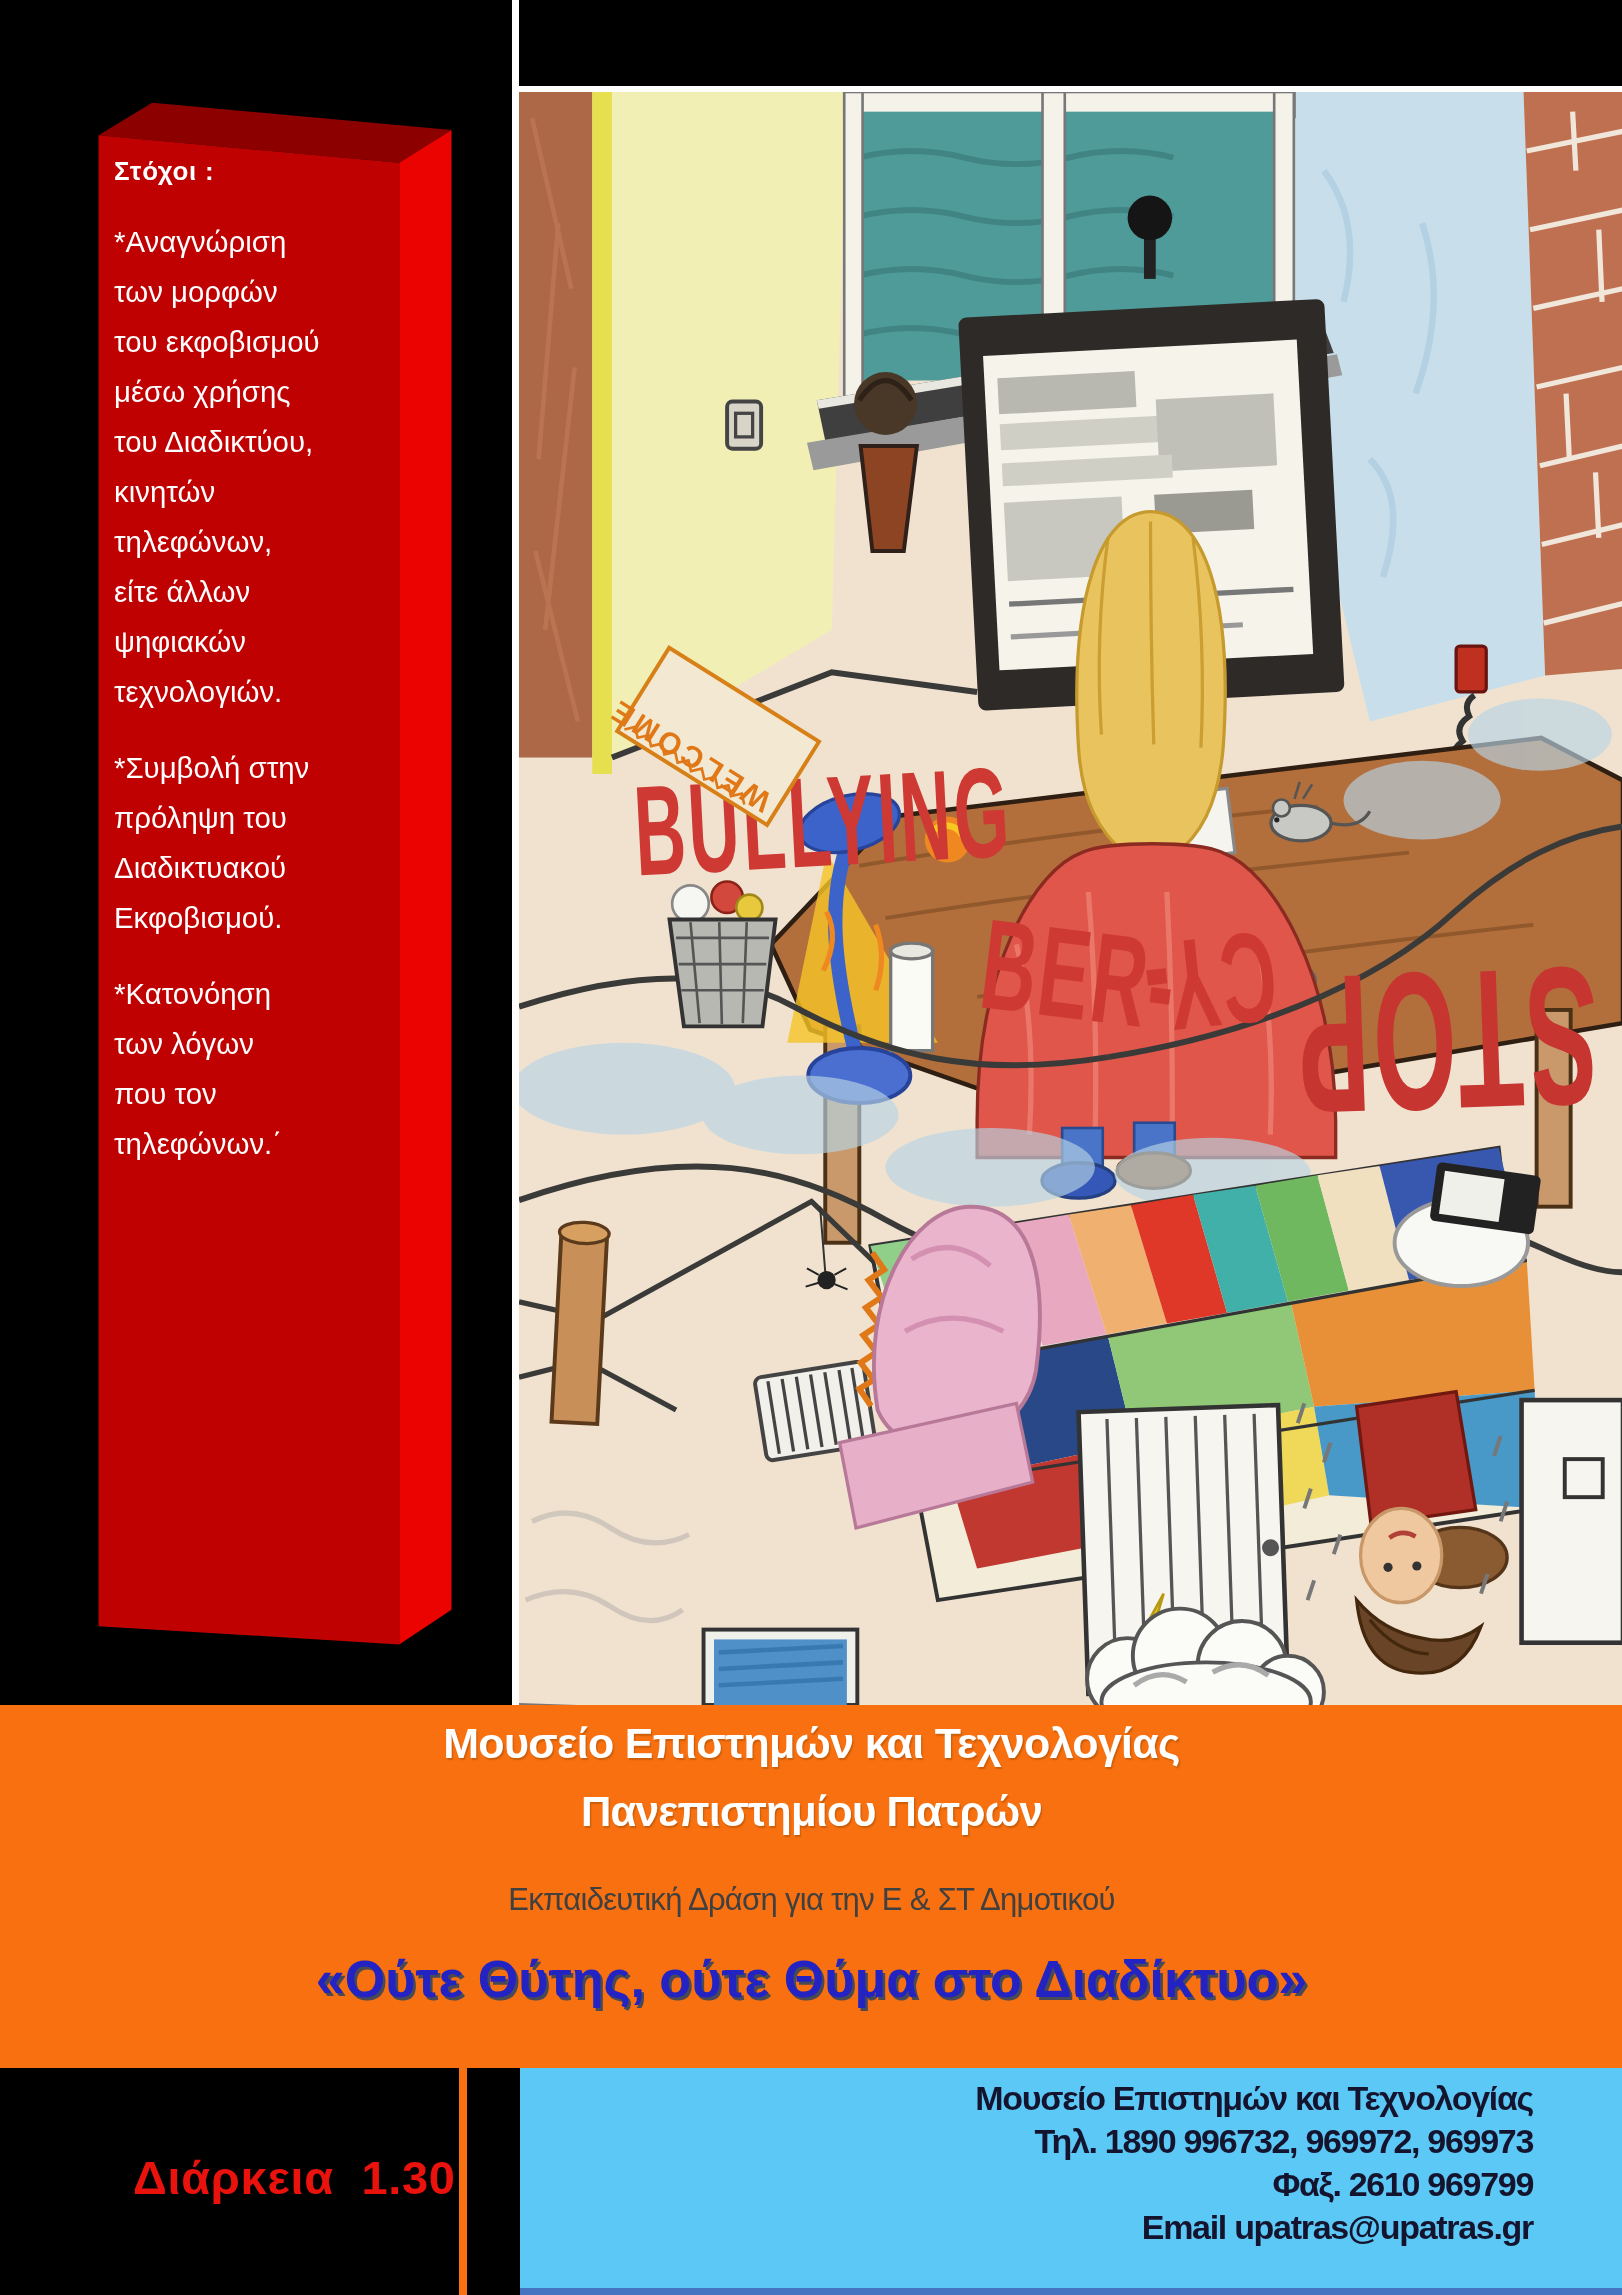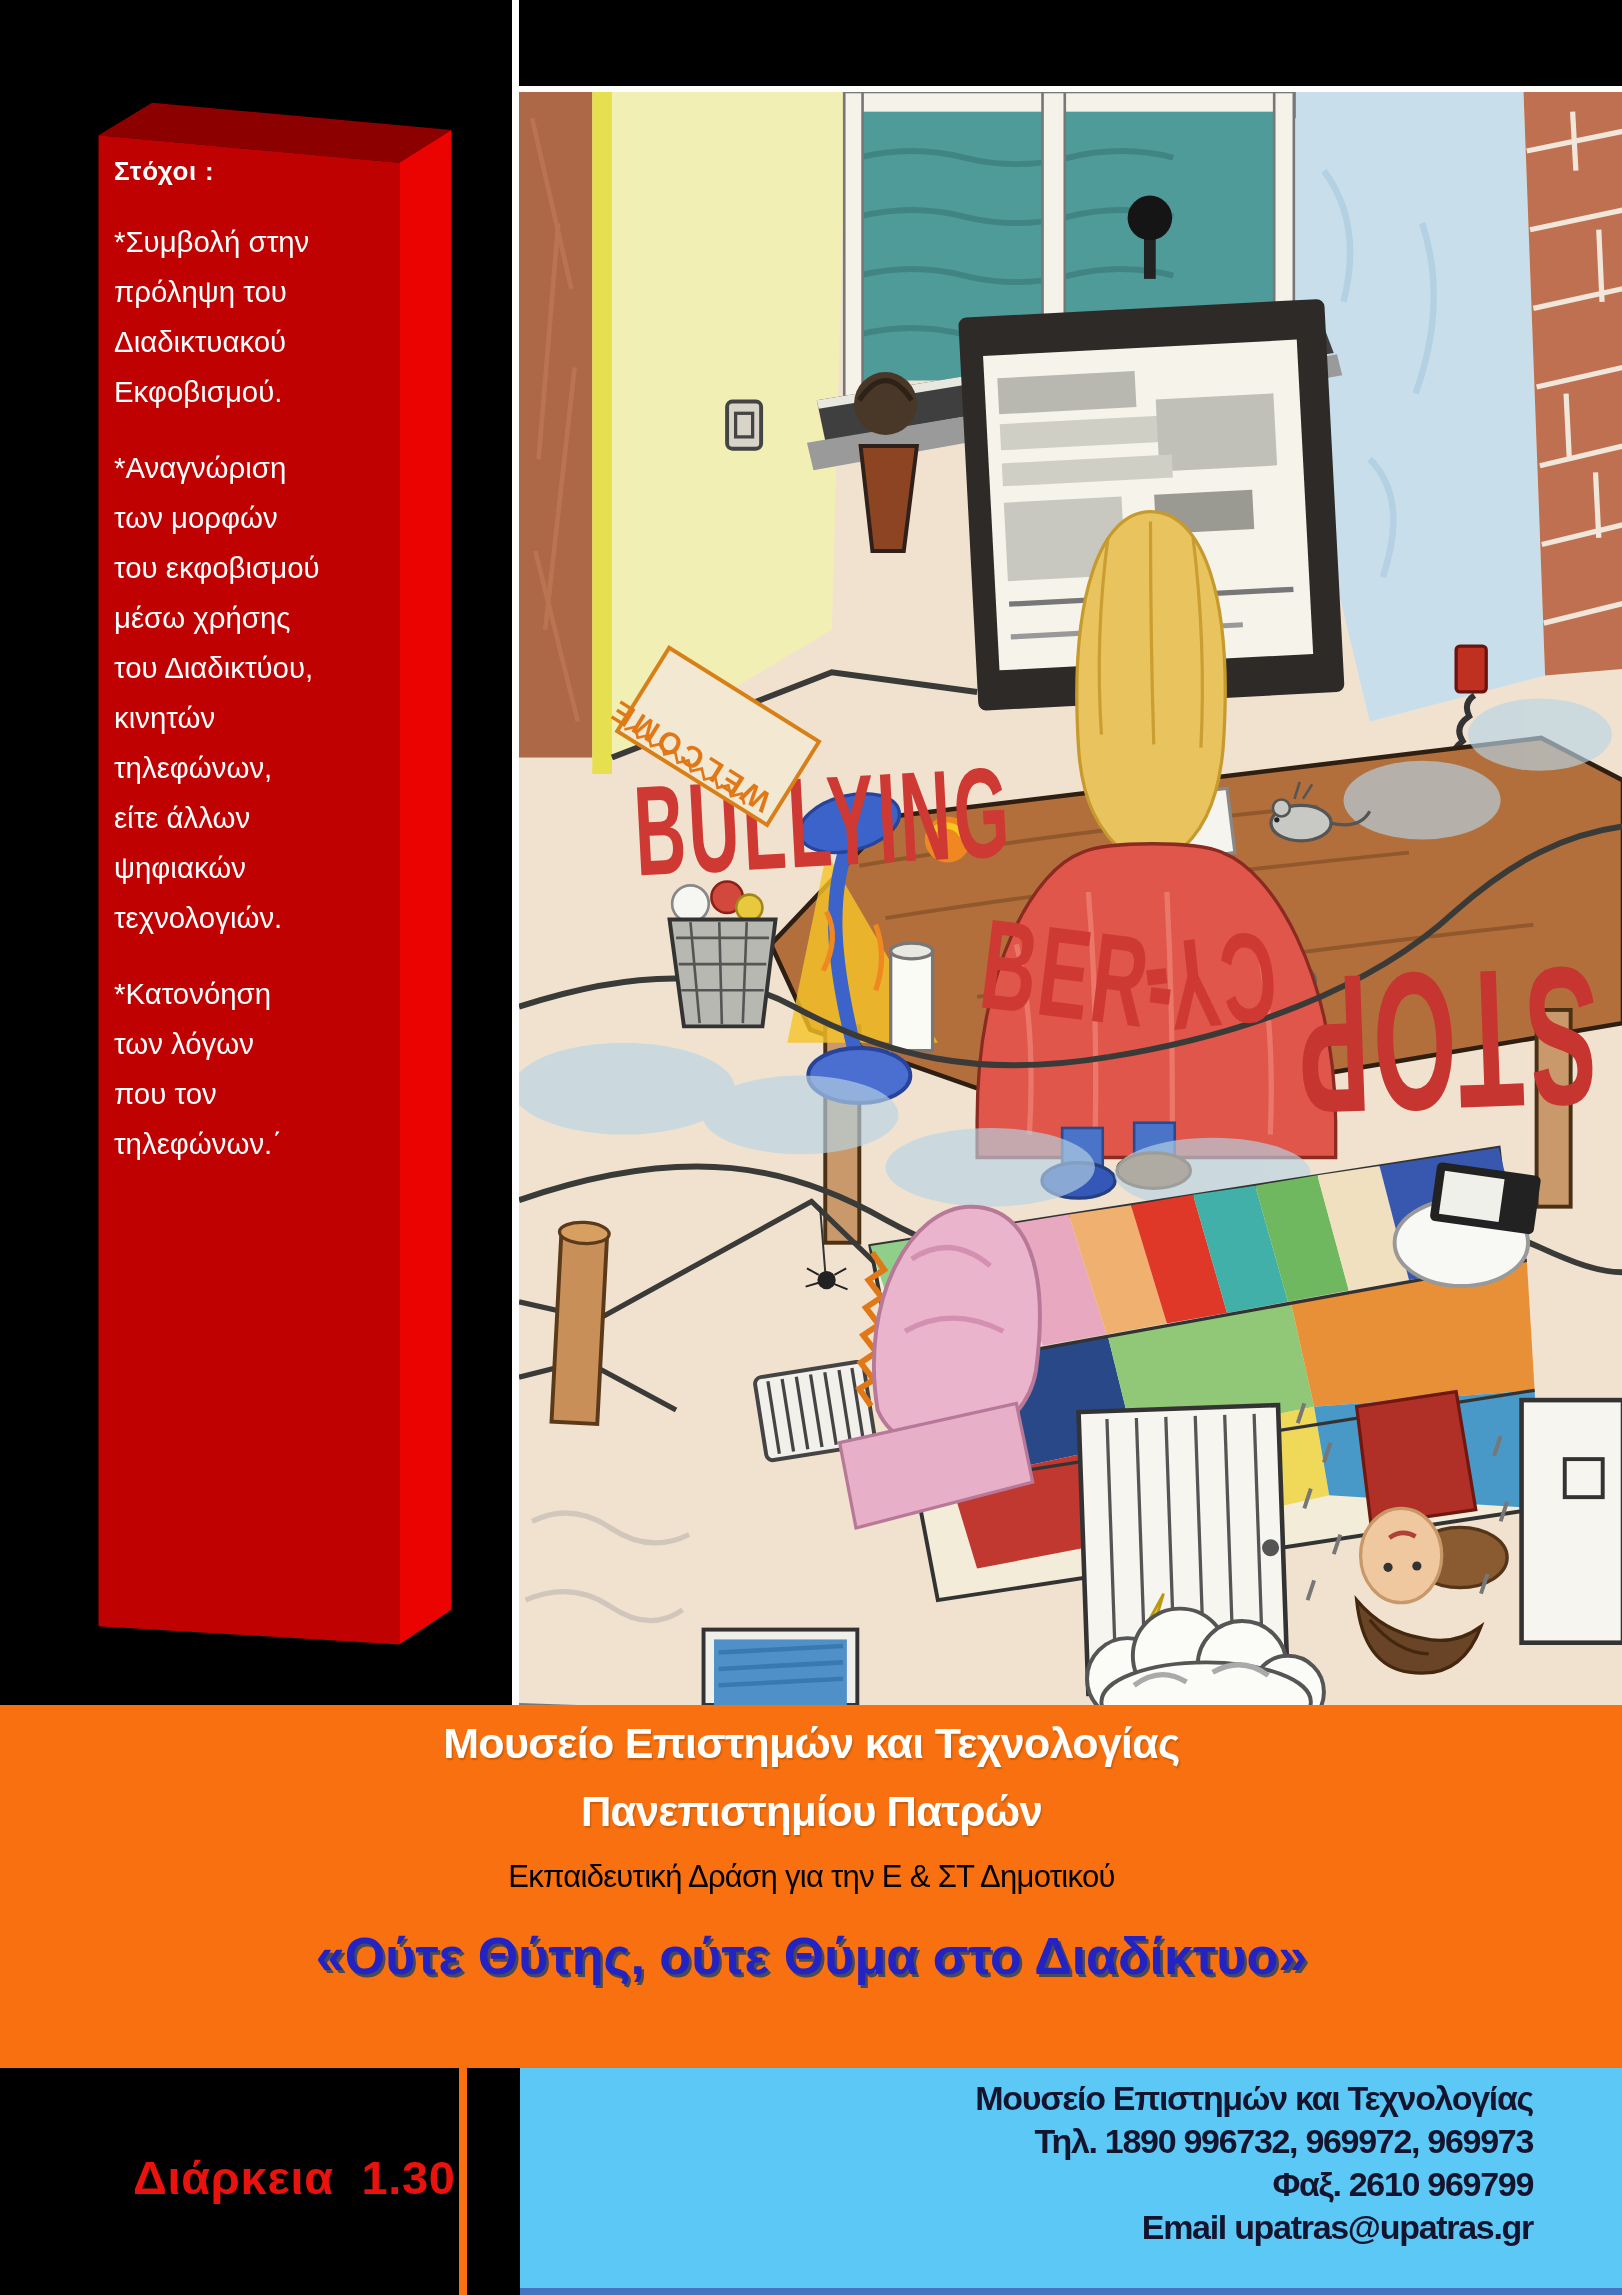"*Συμβολή στην" p.goal { order: before "*Αναγνώριση" -> after "*Αναγνώριση" }
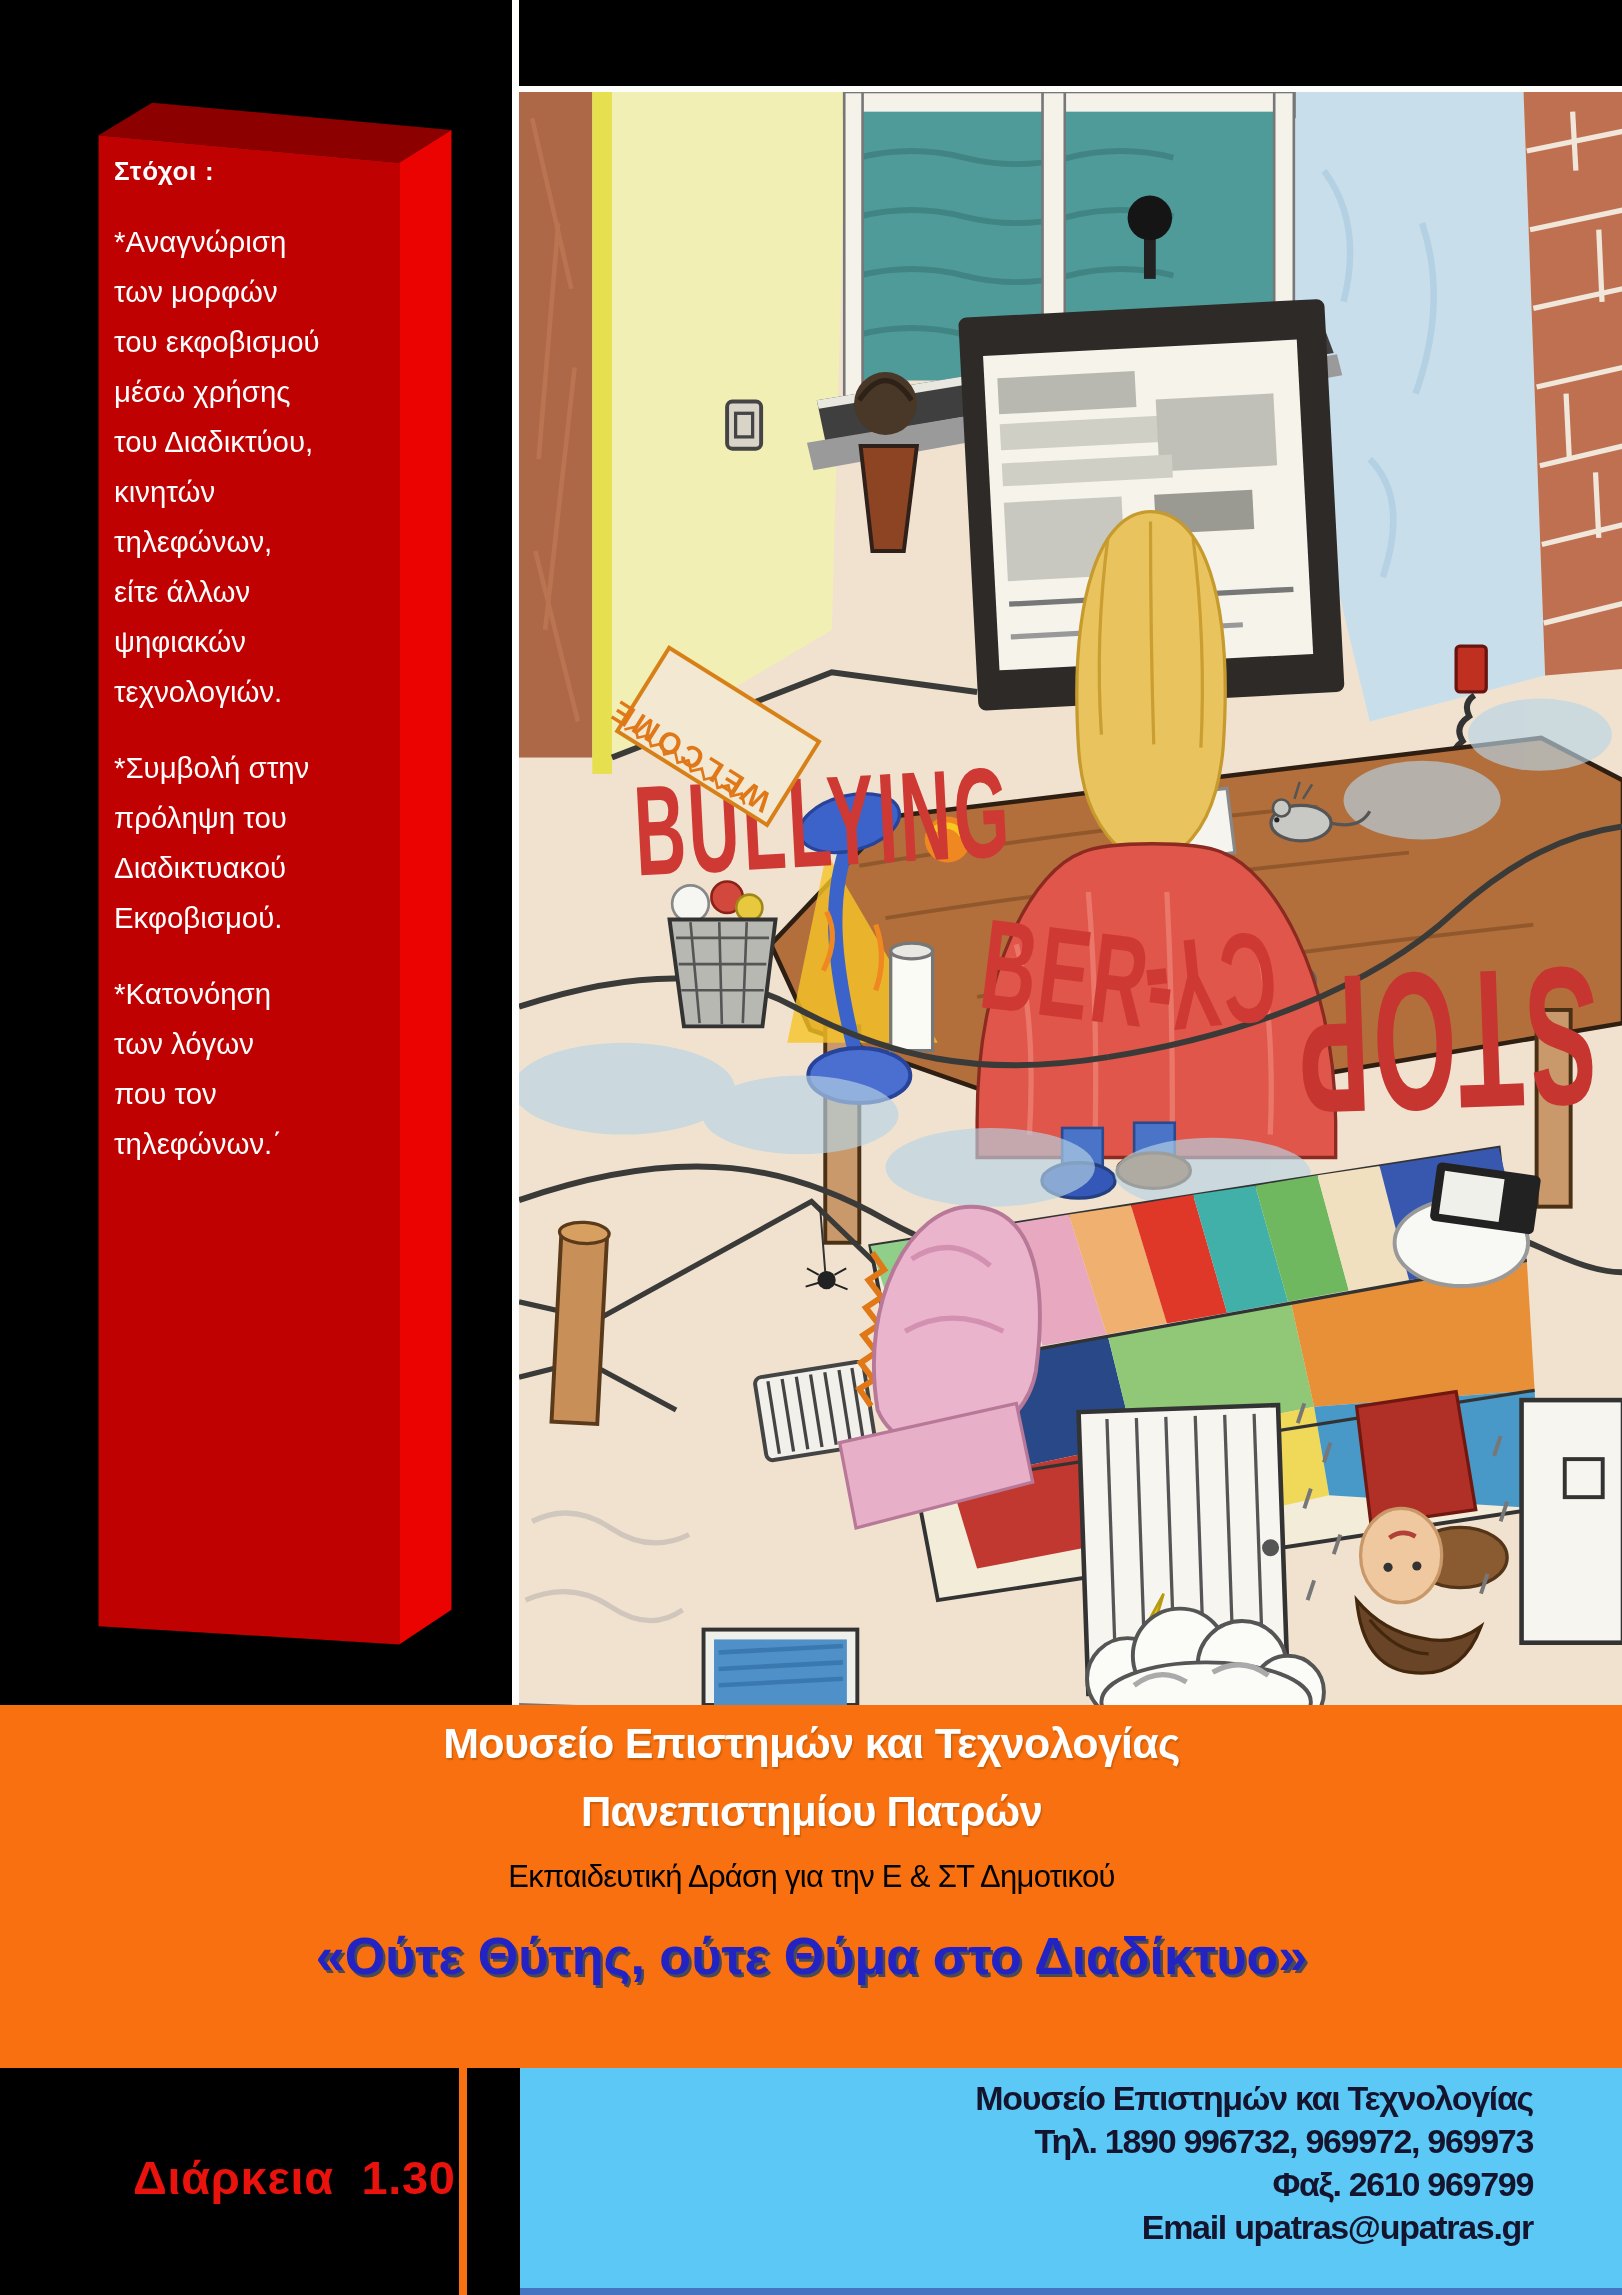"Εκπαιδευτική Δράση για την Ε" #banner .l3 { color: #000000 -> #404040; margin-top: 23px -> 46px }
